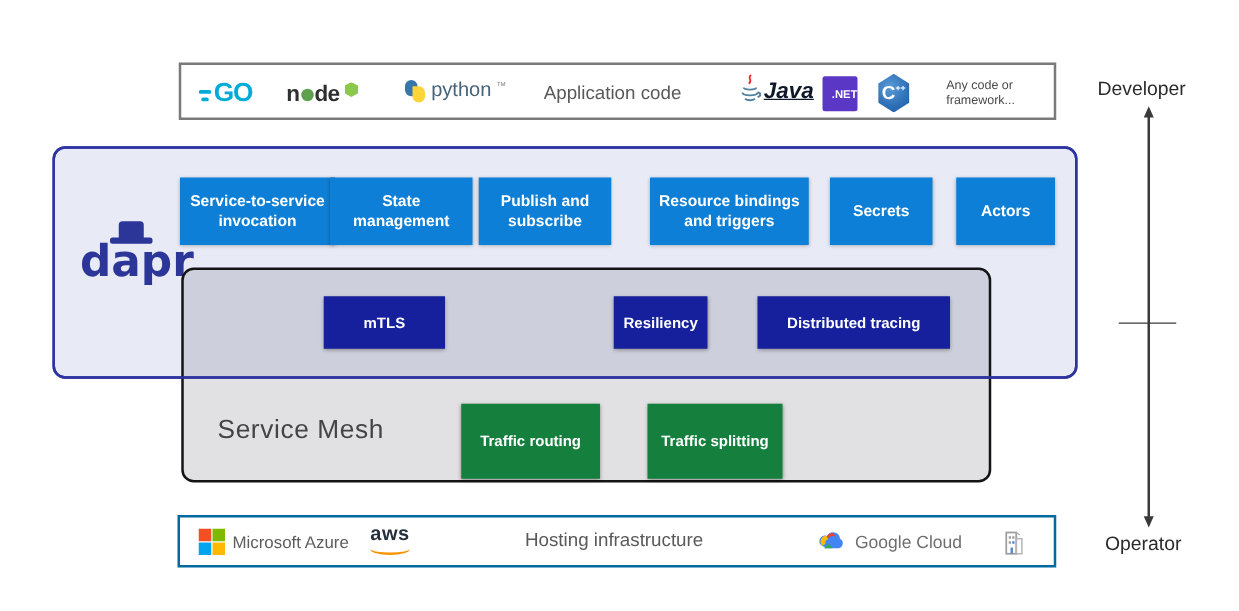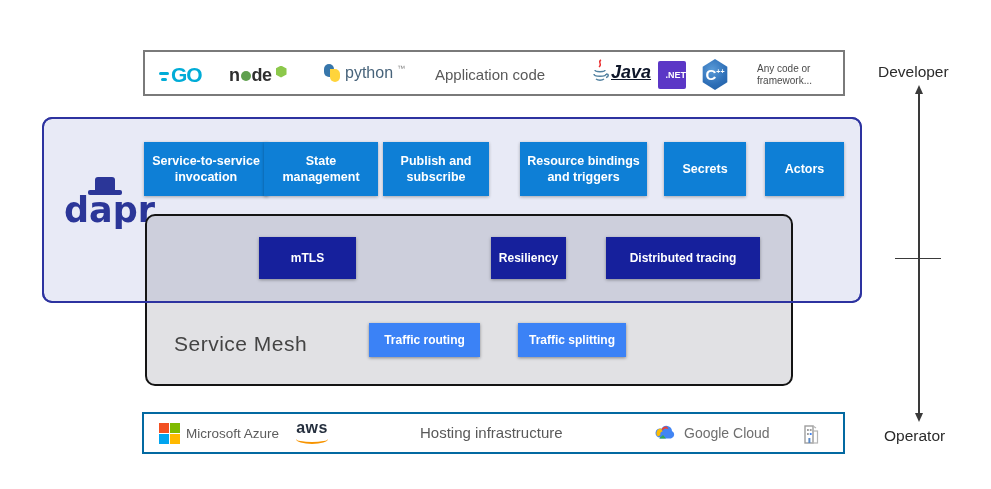"Traffic routing" .meshbtn { background: #3b82f6 -> #15803d; height: 34px -> 60px }
